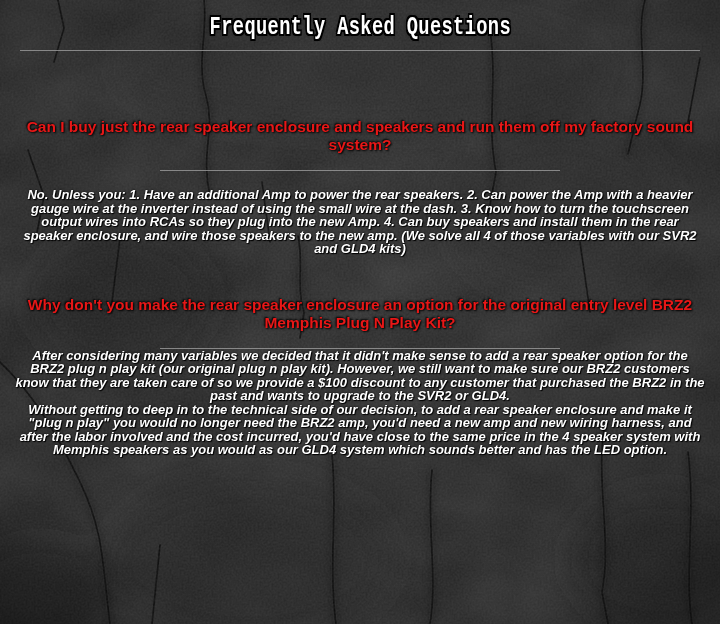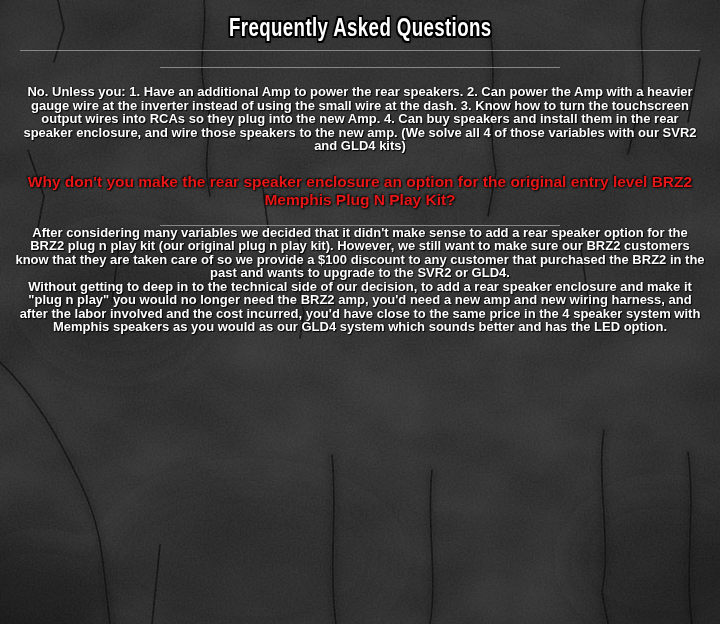"Frequently Asked Questions" .title-row { font-family: none -> Liberation Mono, monospace }
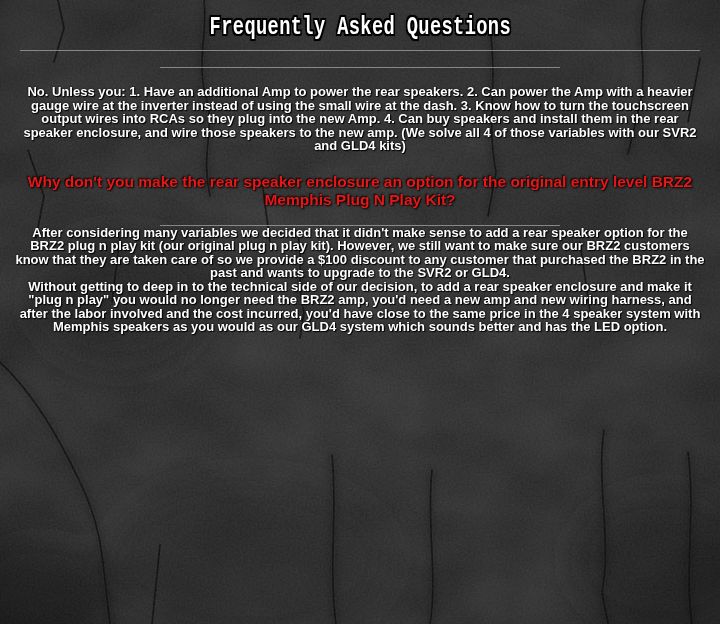"Can I buy just the" h2.question { html: none -> <h2>Can I buy just the rear speaker enclosure and speakers and run them off my factory sound system?</h2> }
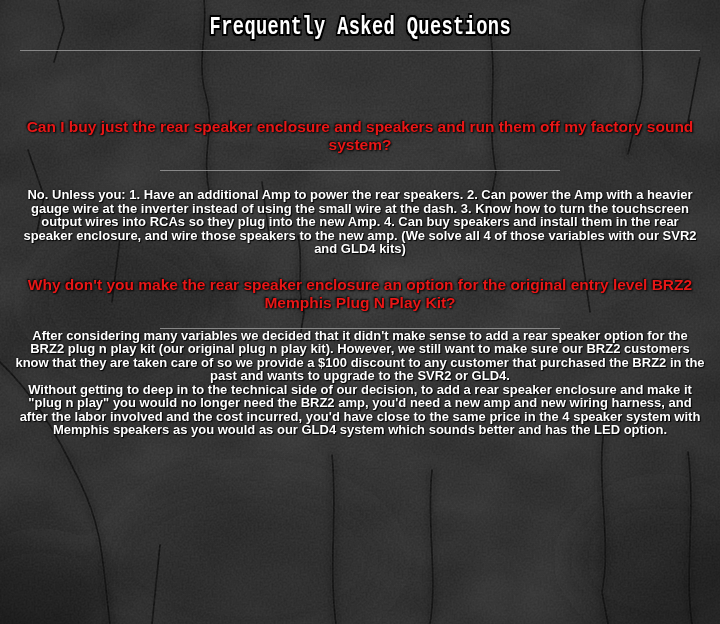"No. Unless you: 1. Have" .answer { font-style: none -> italic }
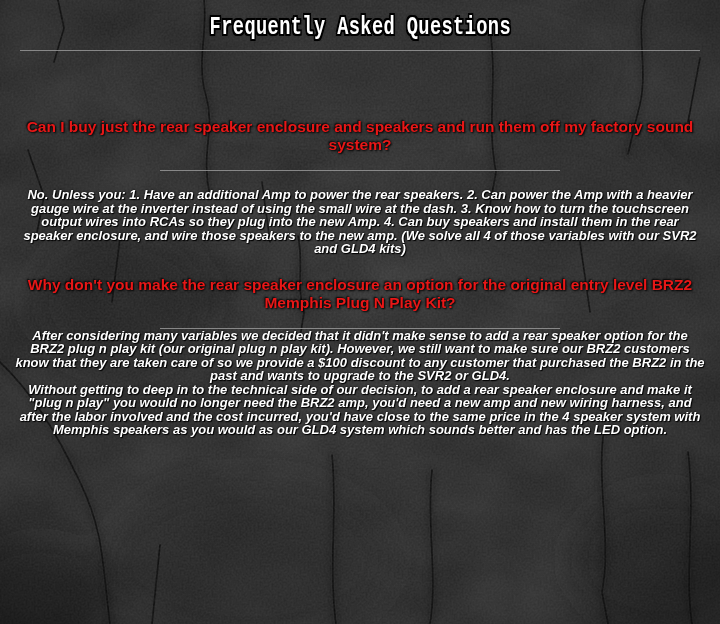"Why don't you make the" .question.q2 { margin-top: 20px -> 40px }
